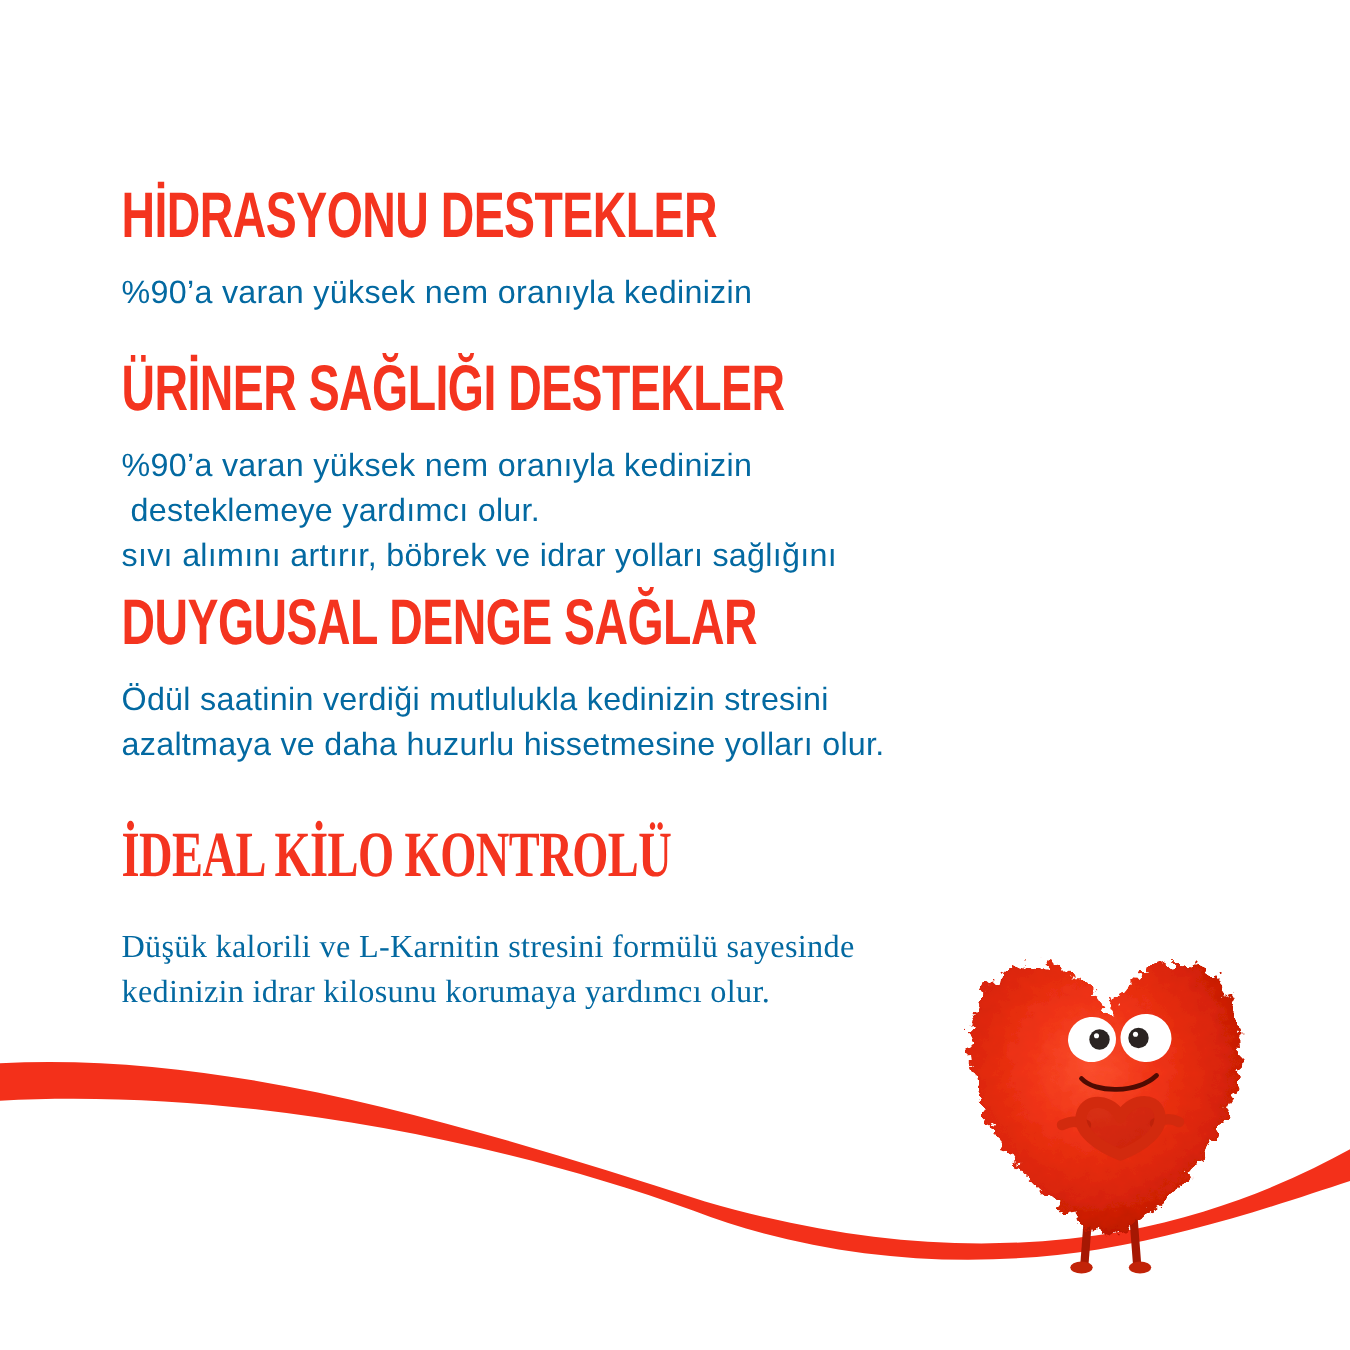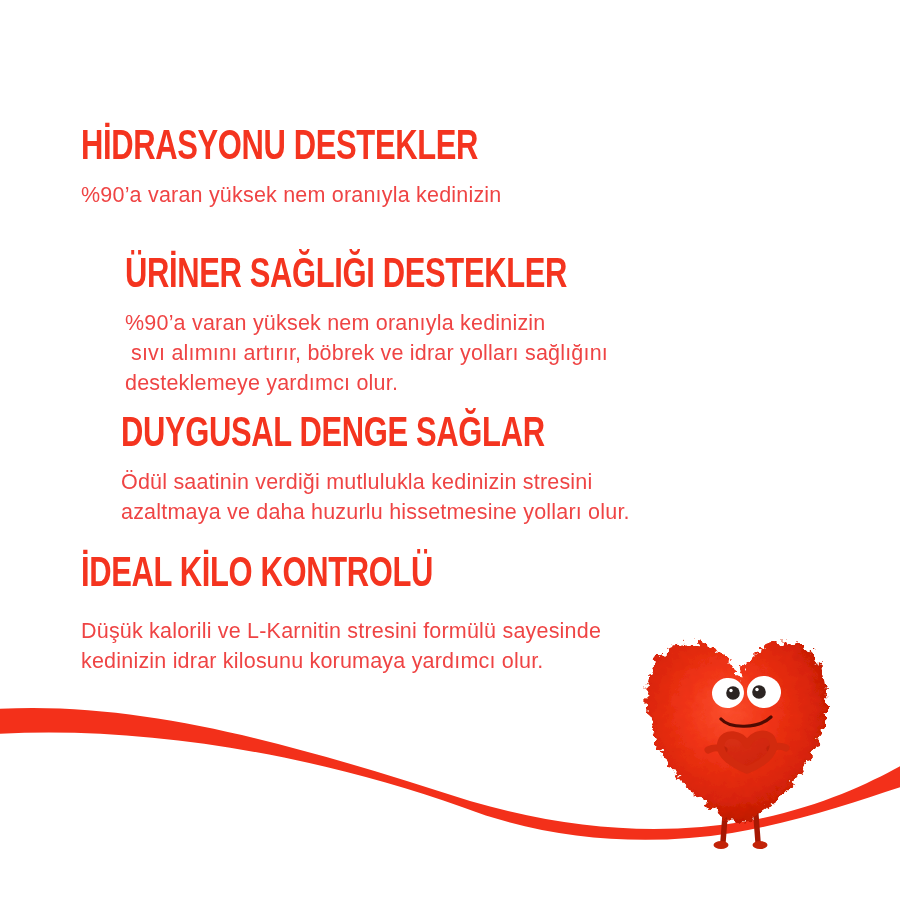"%90’a varan yüksek nem oranıyla" .benefit .body { color: #ef4444 -> #0369a1 }
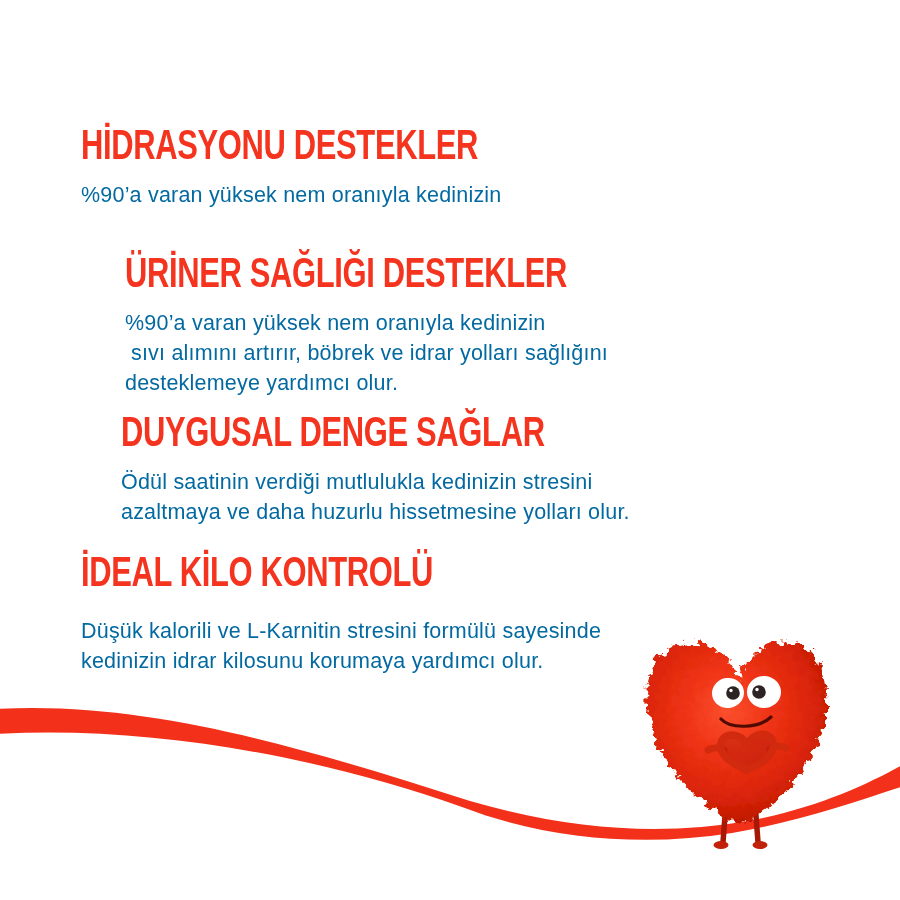"ÜRİNER SAĞLIĞI DESTEKLER" #sec-1 { margin-left: 44px -> none; top: 249px -> 236px }
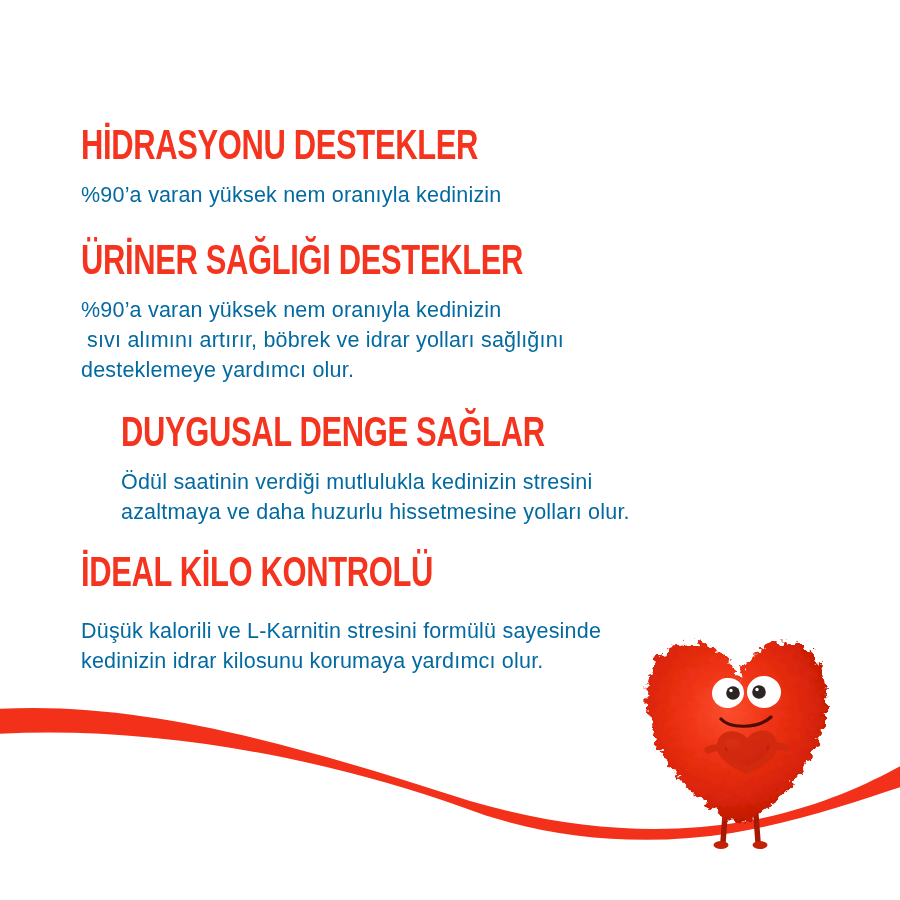"sıvı alımını artırır, böbrek ve" div.line { order: before "desteklemeye yardımcı olur." -> after "desteklemeye yardımcı olur." }
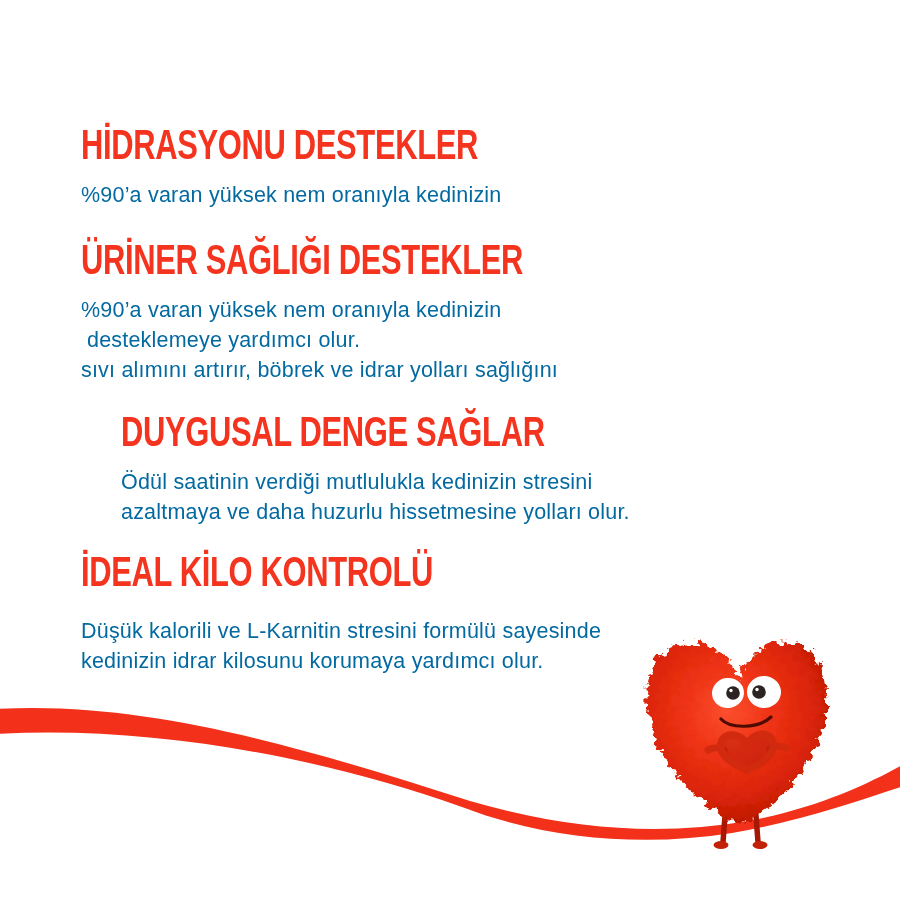"DUYGUSAL DENGE SAĞLAR" #sec-2 { margin-left: 40px -> none; top: 408px -> 392px }
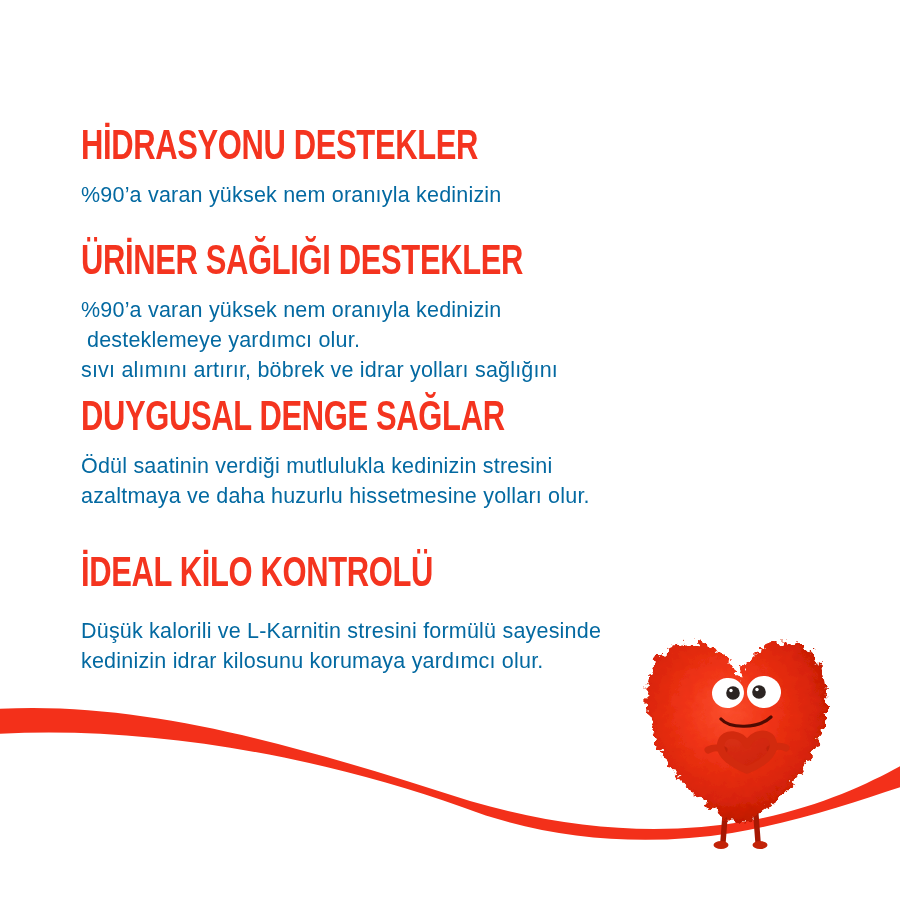"İDEAL KİLO KONTROLÜ" #sec-3 { font-family: none -> Liberation Serif, serif }
